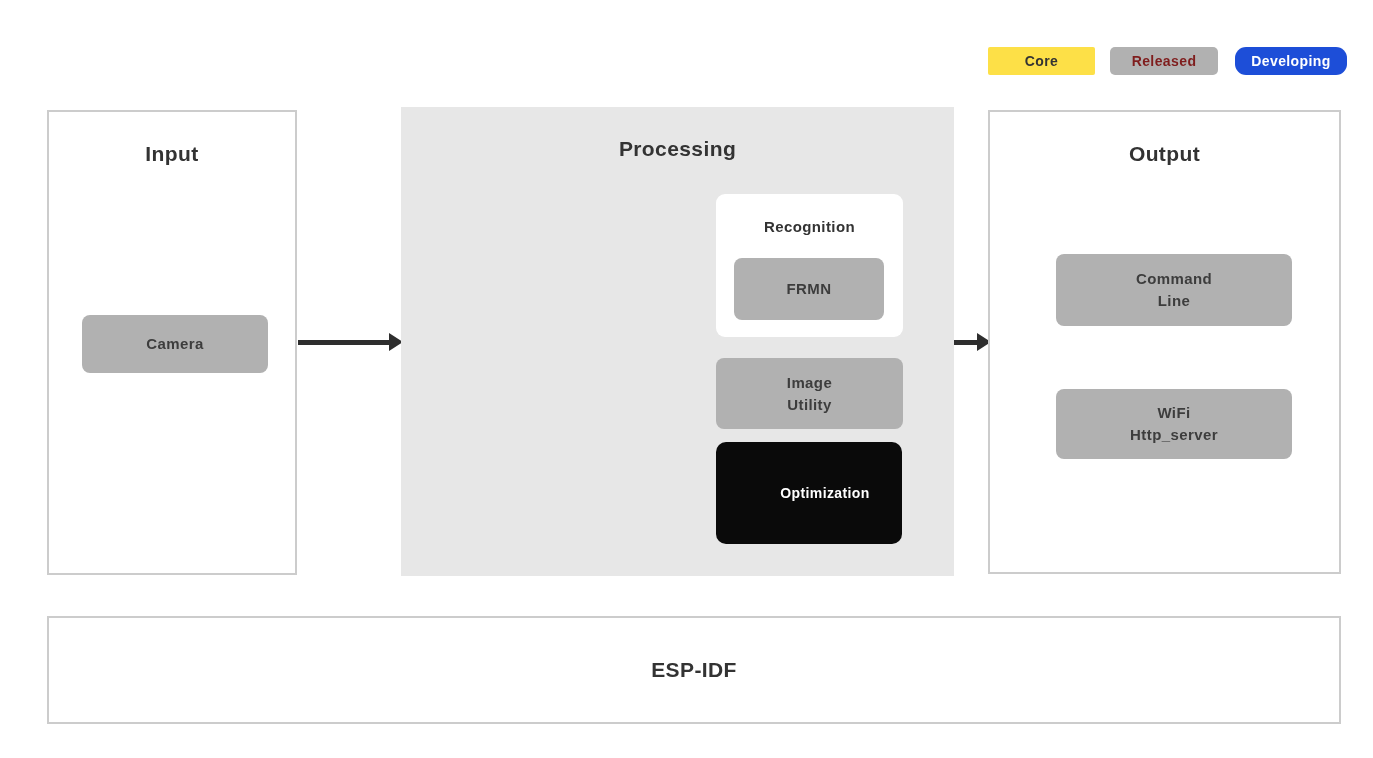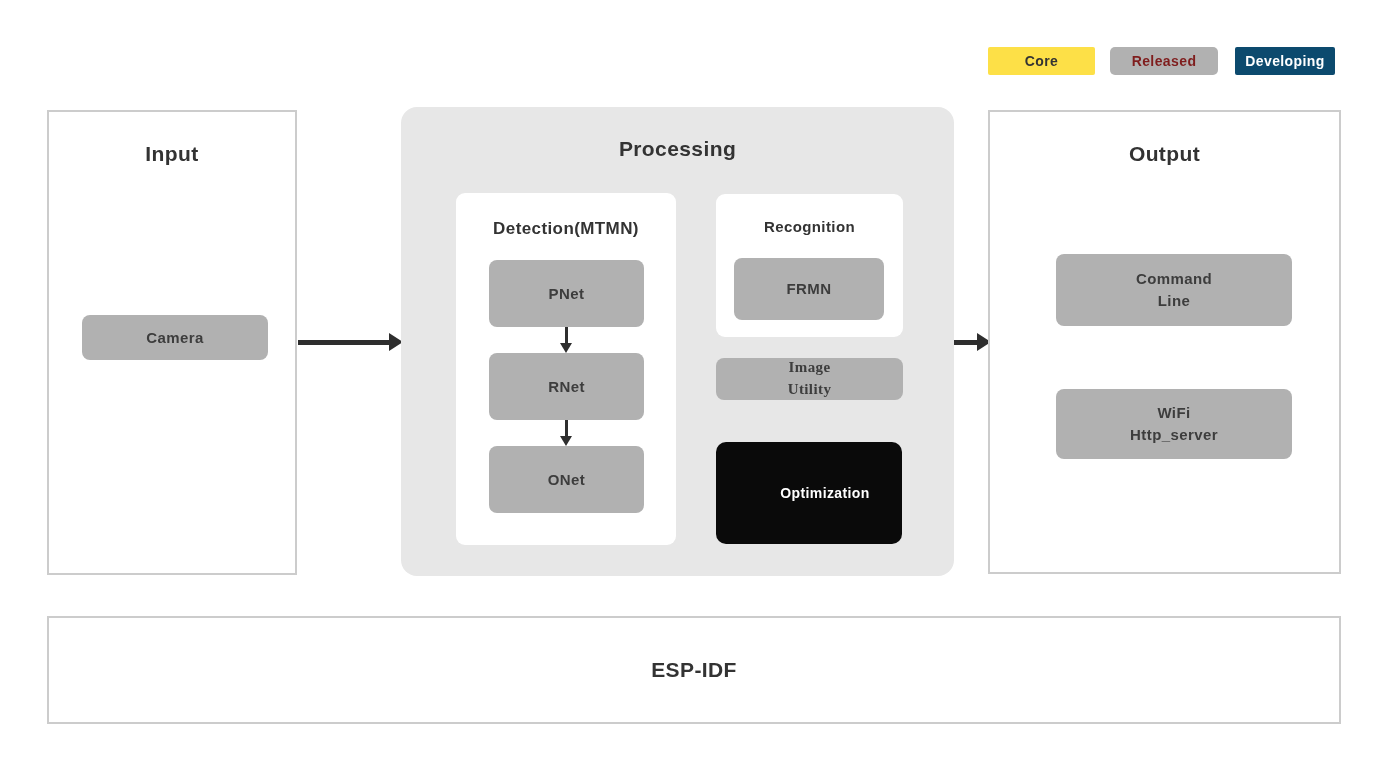"Developing" .legend-developing { background: #0c4a6e -> #1d4ed8; border-radius: 2px -> 11px; width: 100px -> 112px }
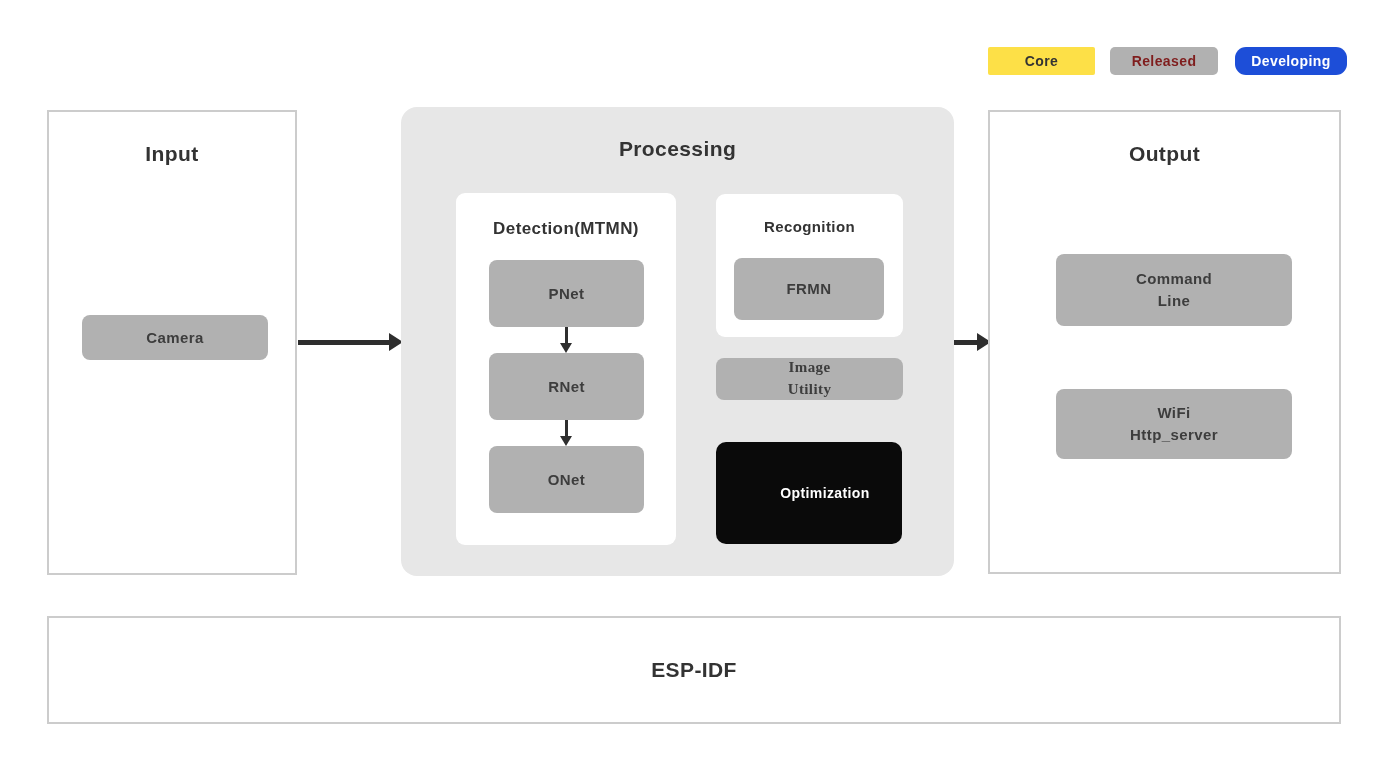"Processing" .panel-processing { border-radius: 16px -> 0 }
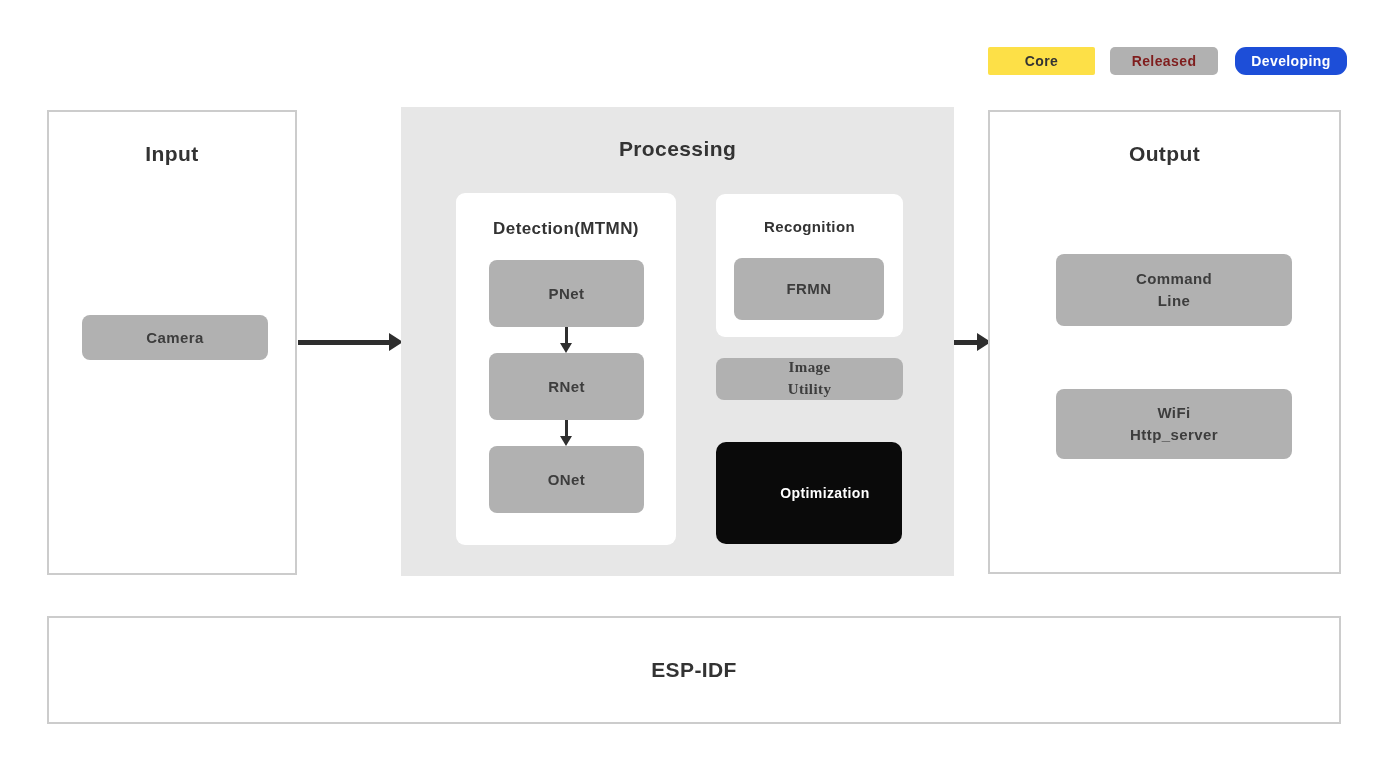"Detection(MTMN)" div.white-card { html: <div> <span>Detection(MTMN)</span> <div> <span>PNet</span> </div> <div> <span></span> <span></span> </div> <div> <span>RNet</span> </div> <div> <span></span> <span></span> </div> <div> <span>ONet</span> </div> </div> -> none }
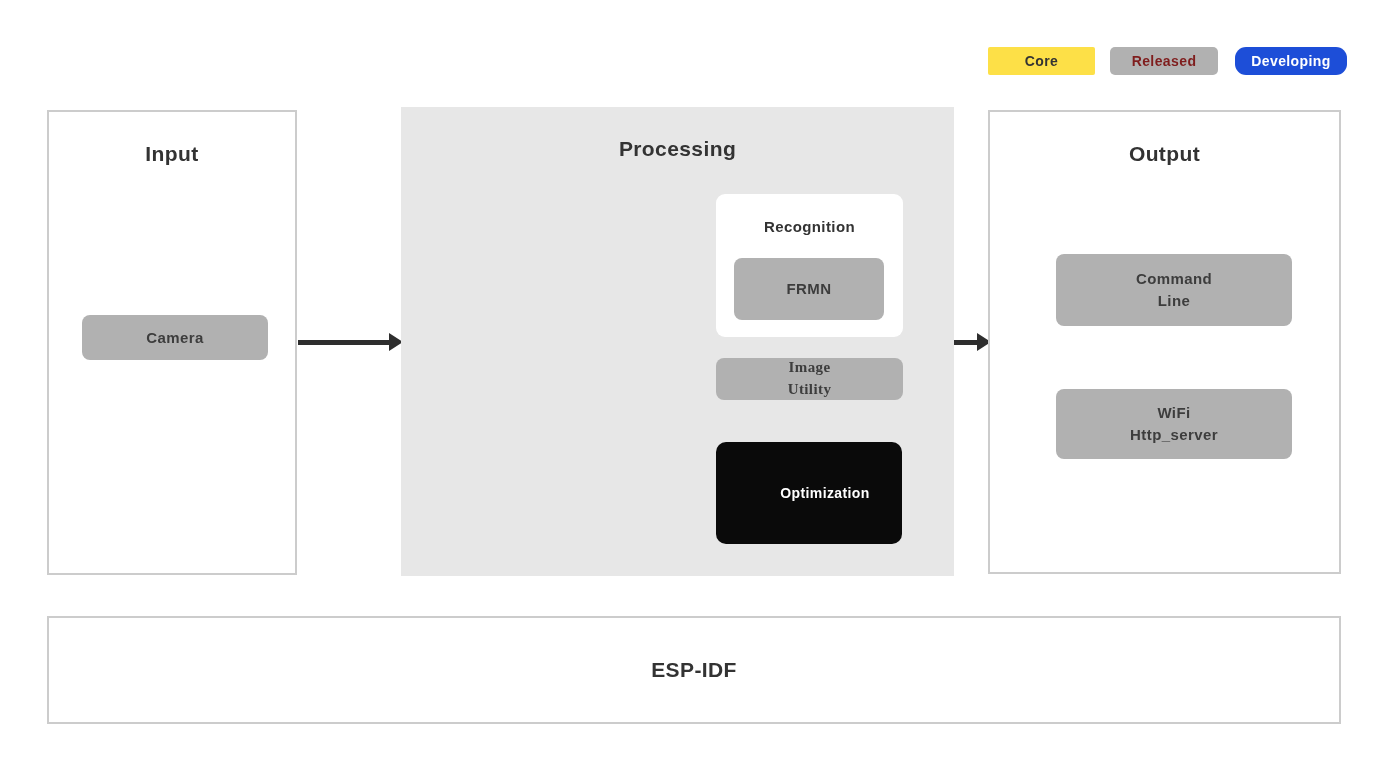"Camera" .block-camera { height: 45px -> 58px }
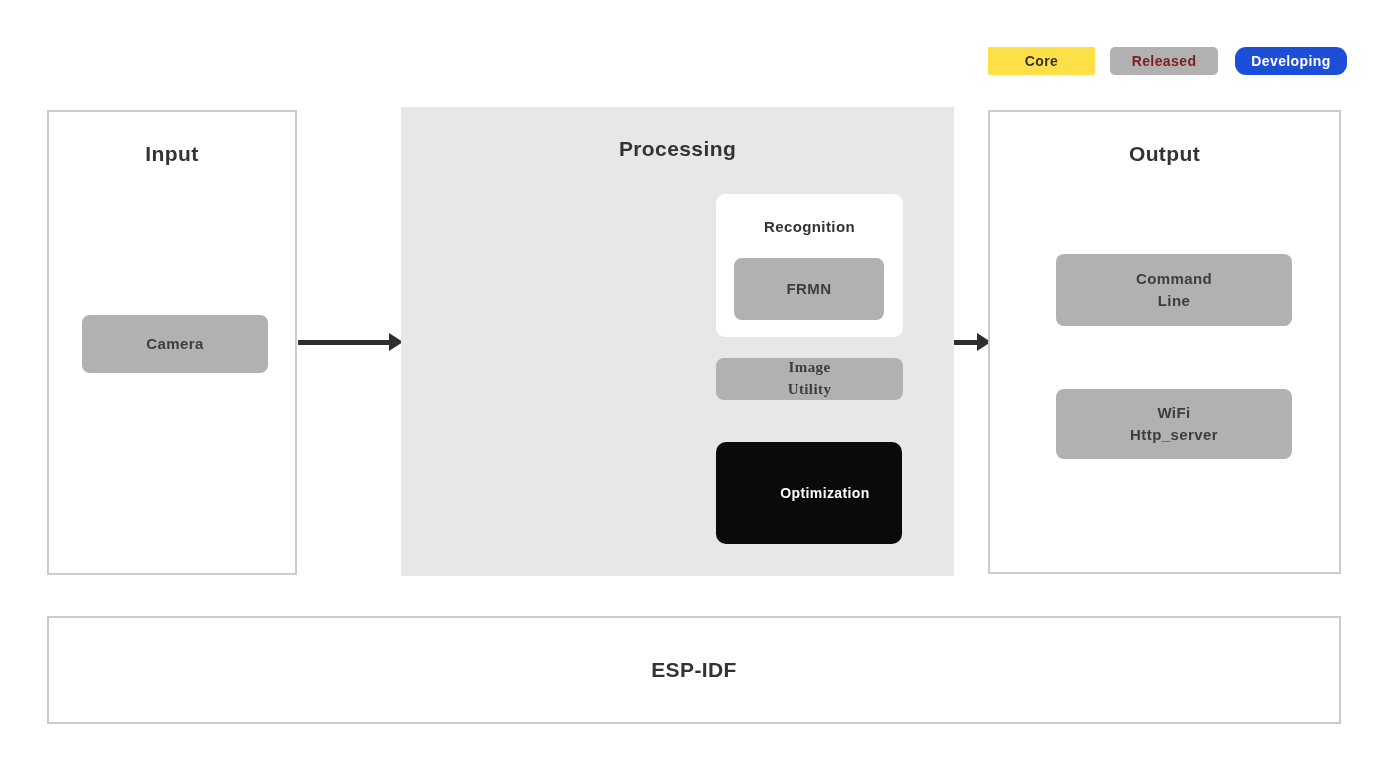"Image" .block-utility { font-family: Liberation Serif, serif -> none; height: 42px -> 71px }
